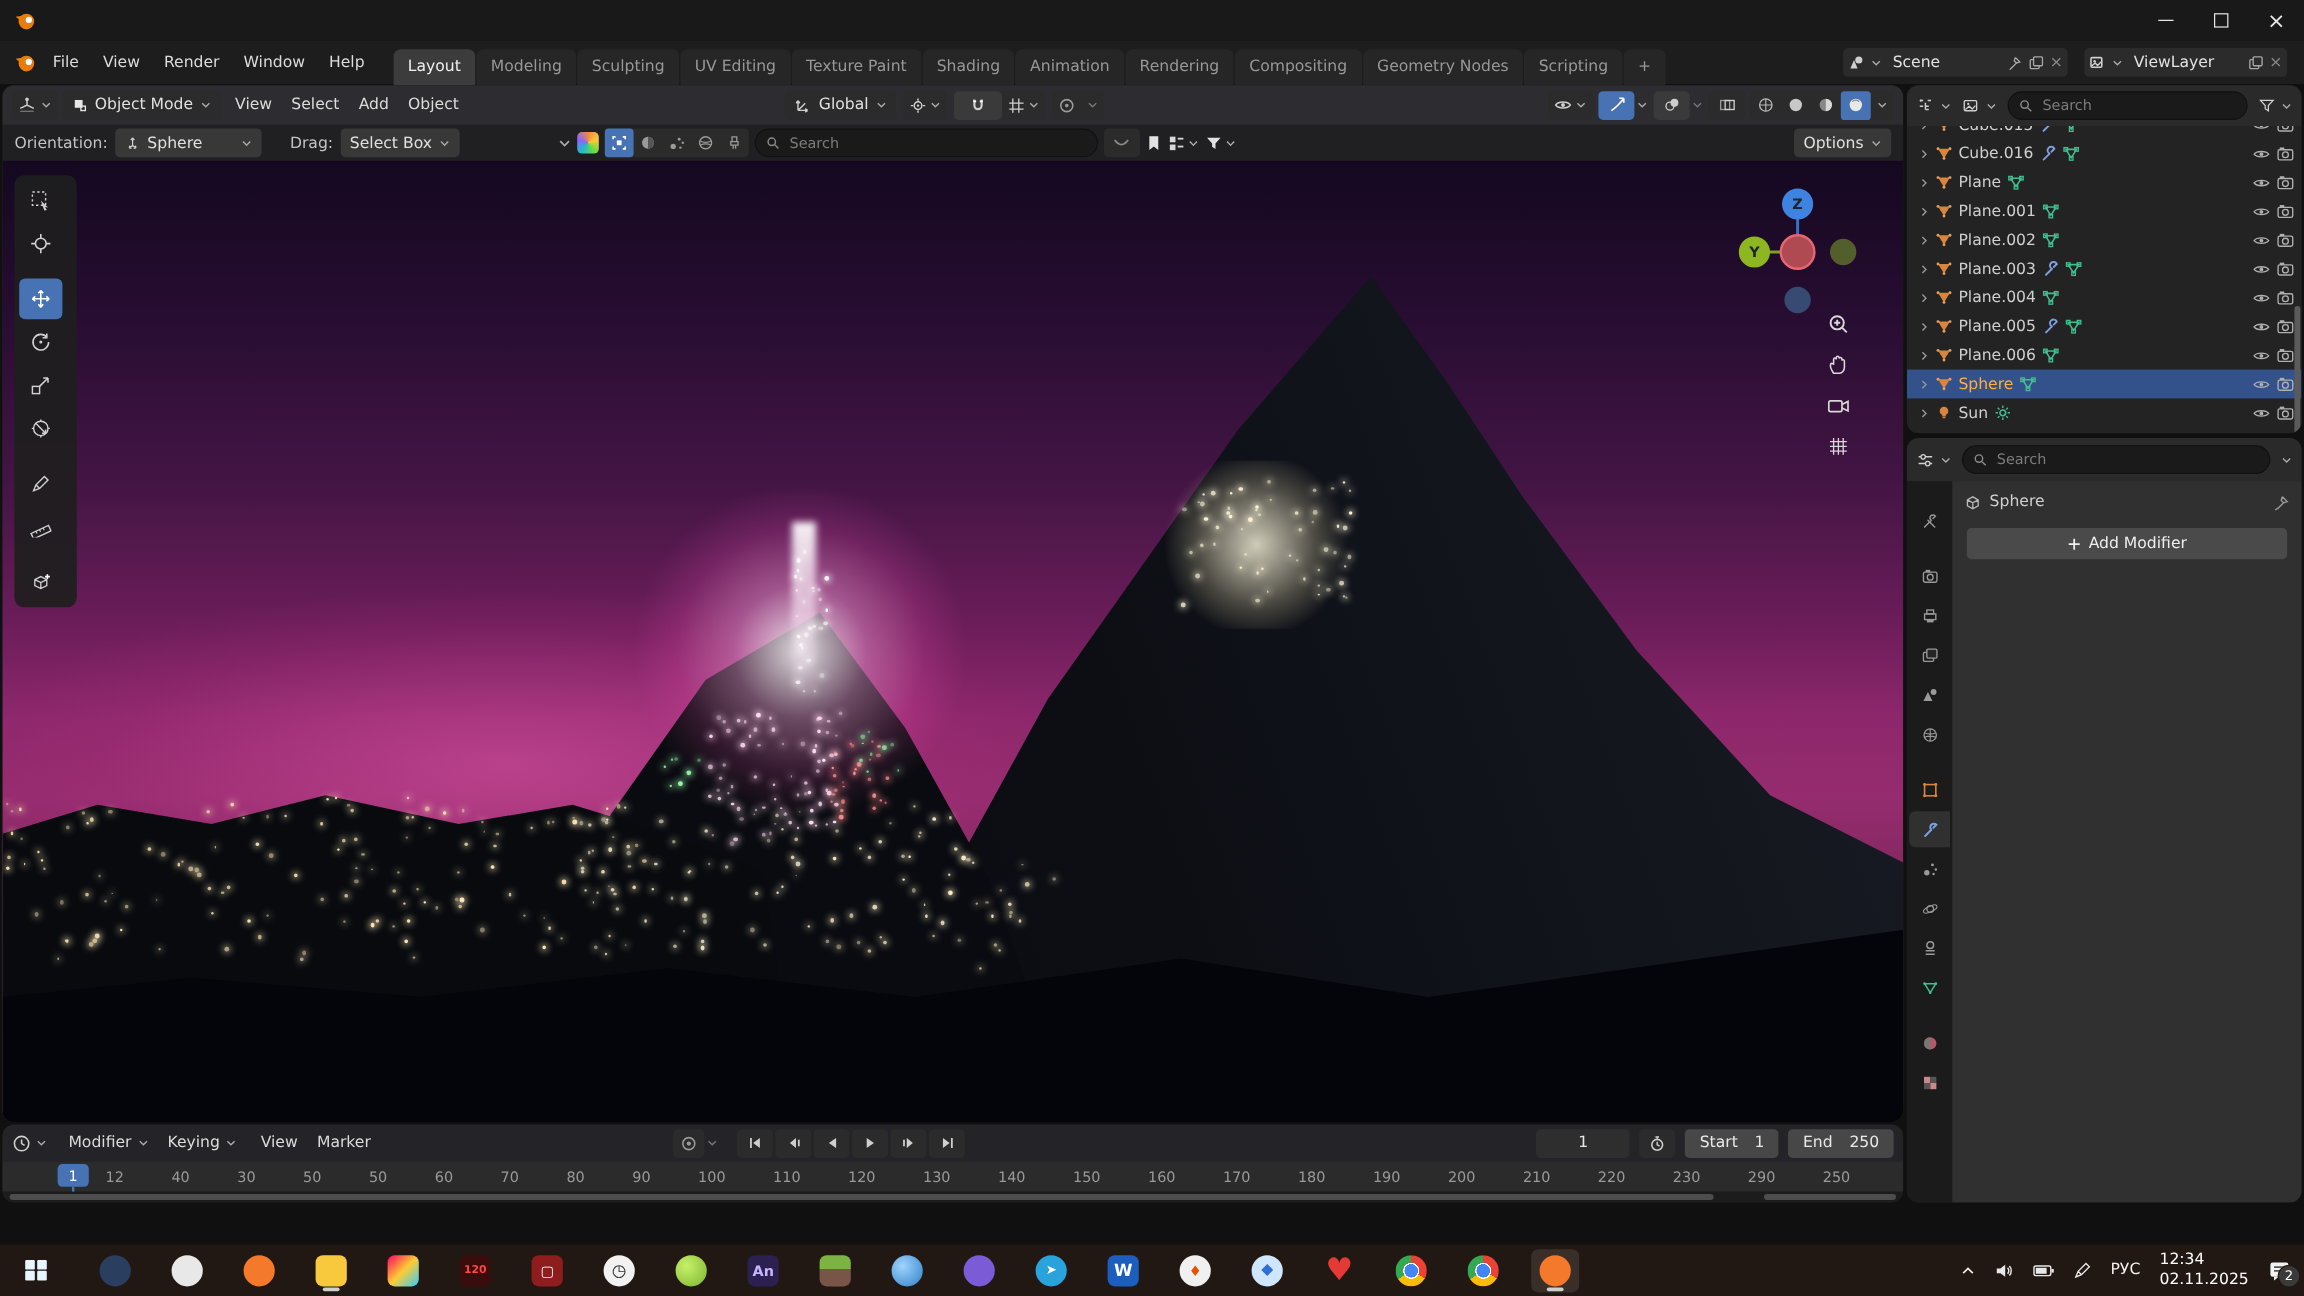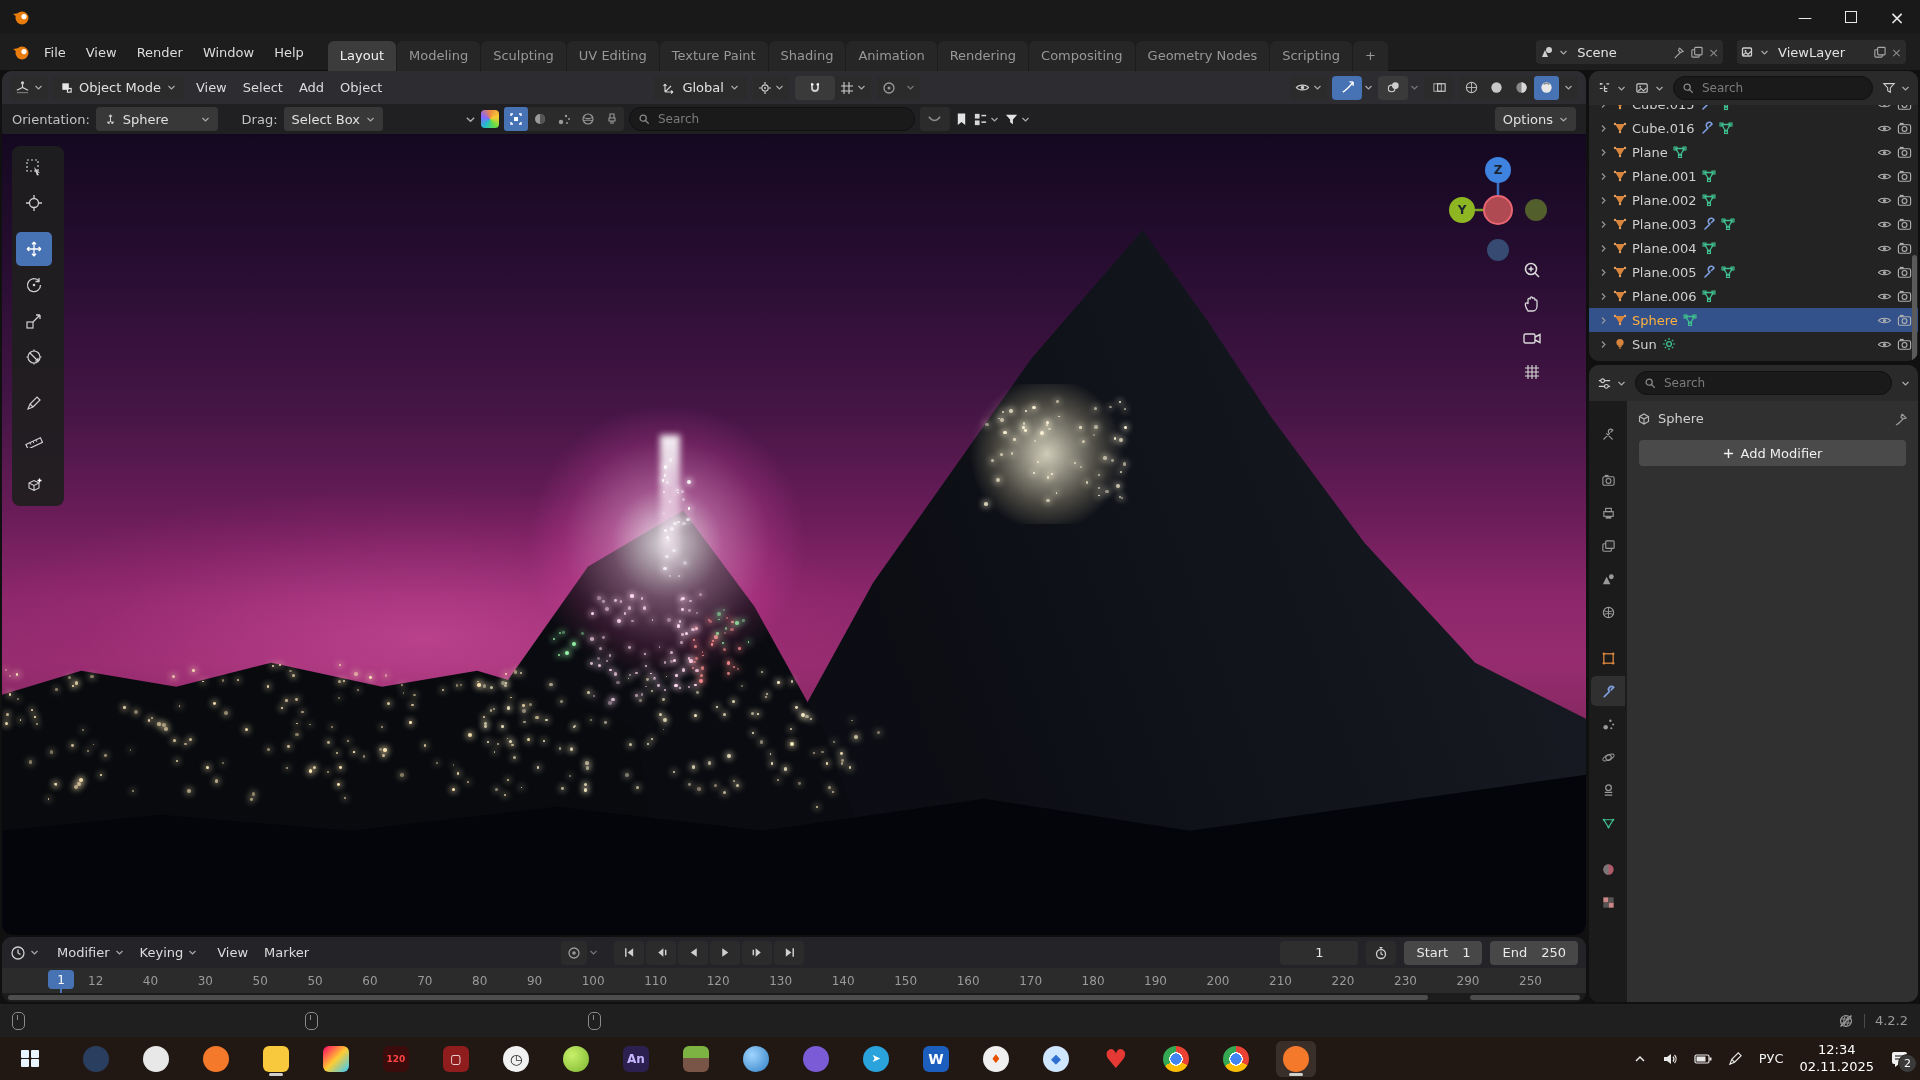"4.2.2" div.statusbar { html: <div> <span></span> <span></span> <span></span> <div> <span> <svg> <circle></circle> <path></path> <path></path> </svg> </span> <span></span> <span>4.2.2</span> </div> </div> -> none }
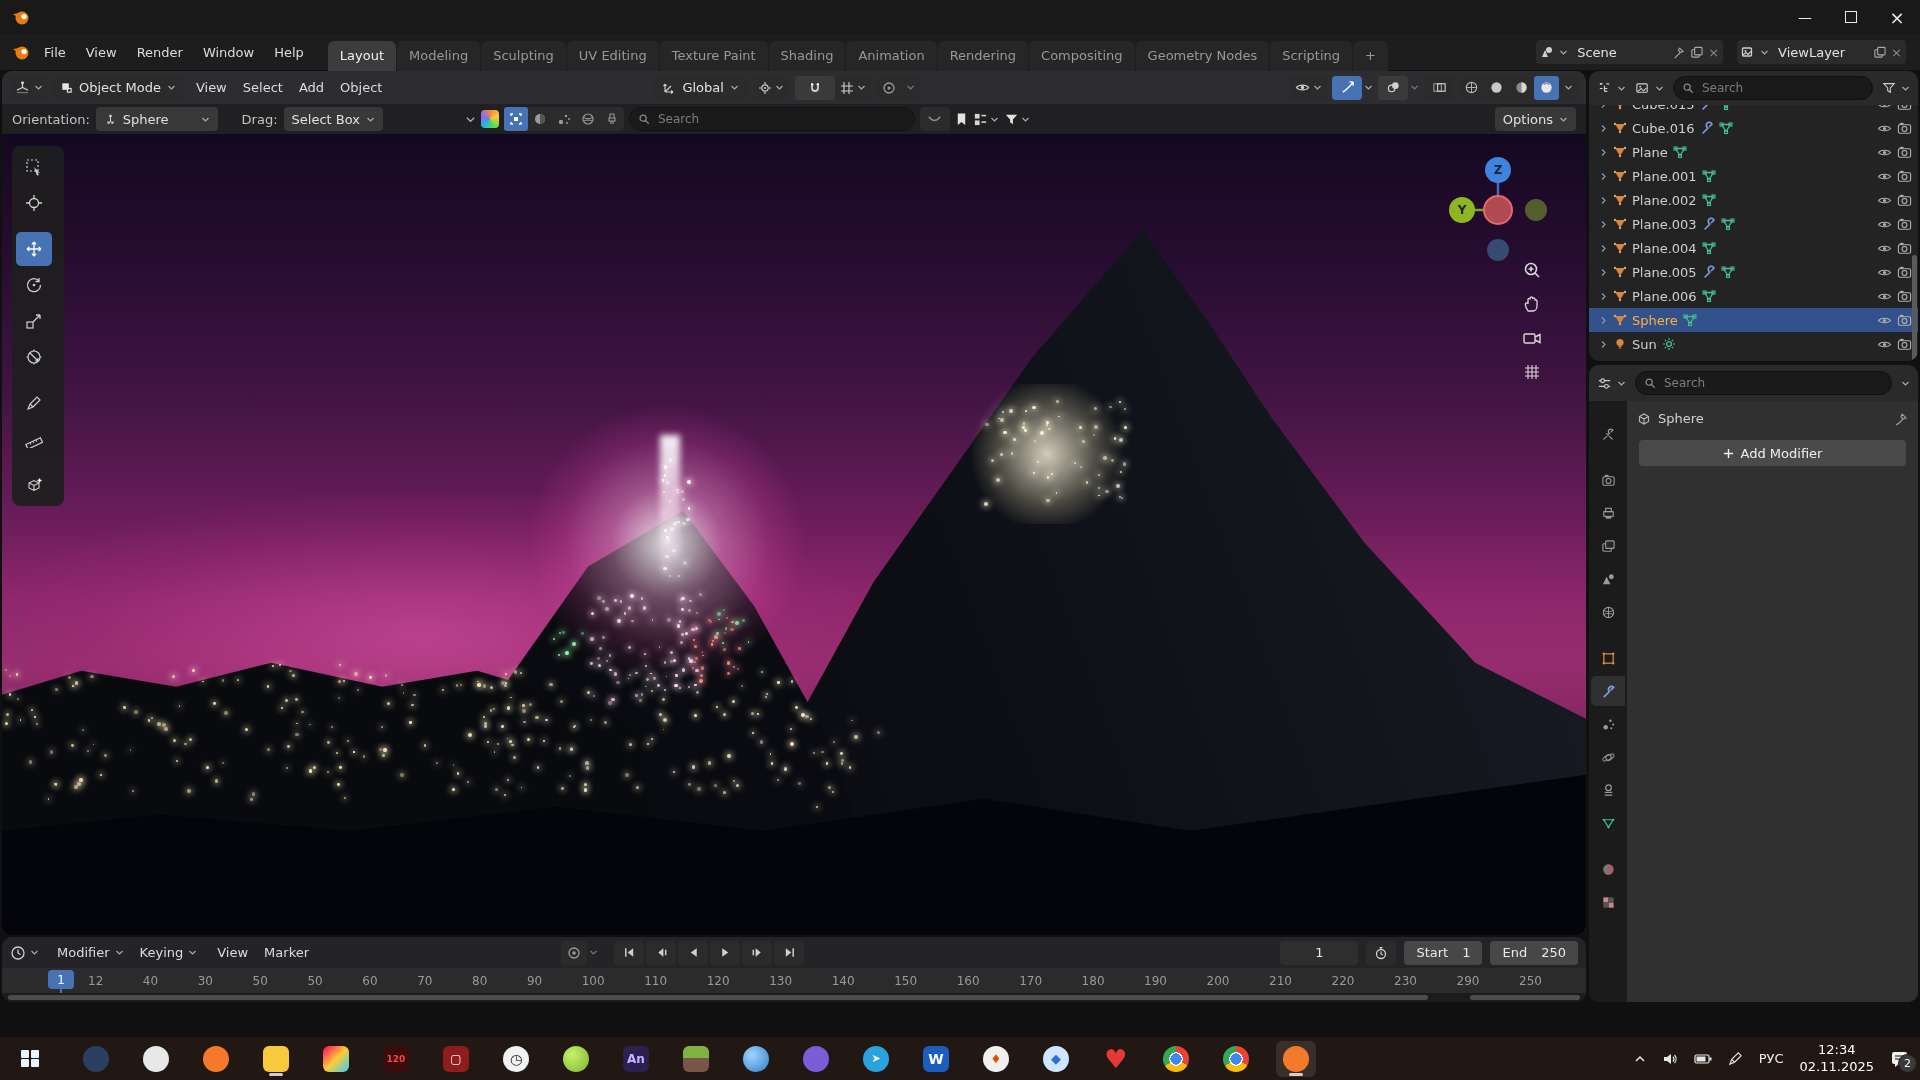"12:34" .clock { text-align: center -> none }
